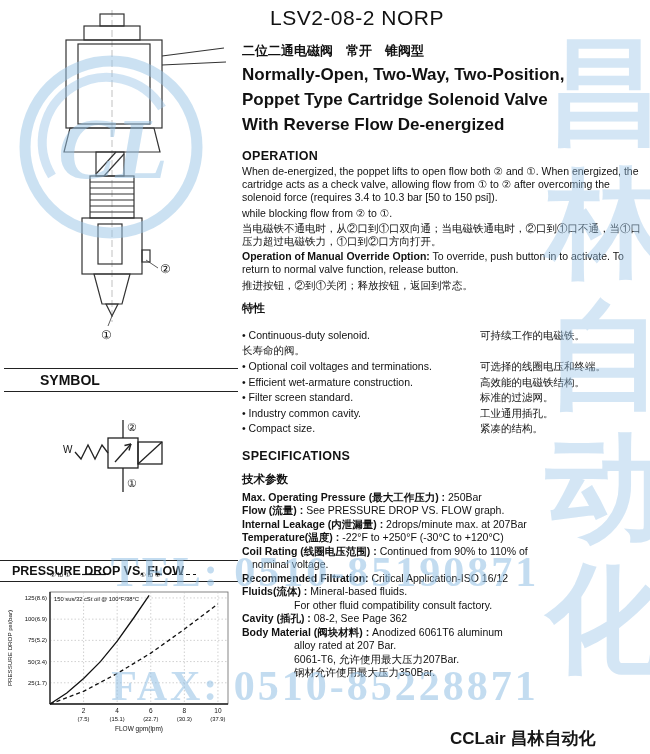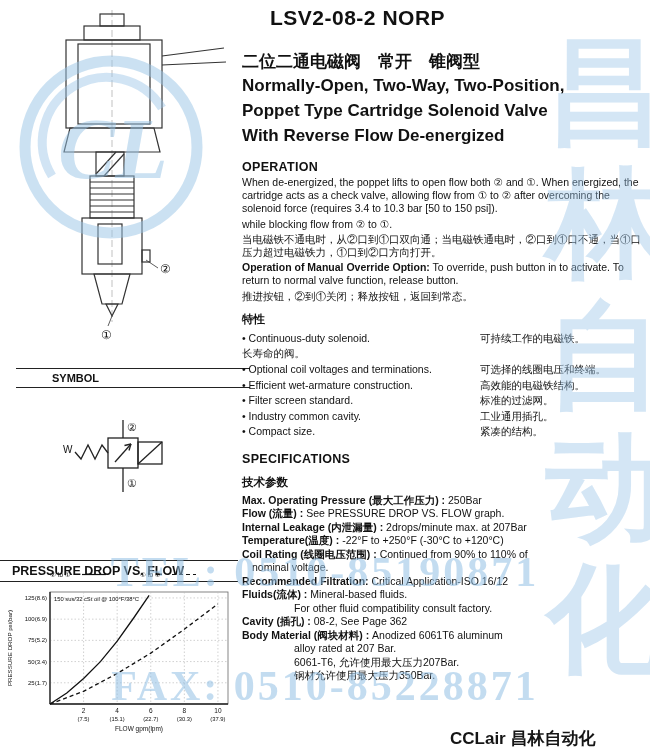"LSV2-08-2 NORP" .title { font-weight: 700 -> 400 }
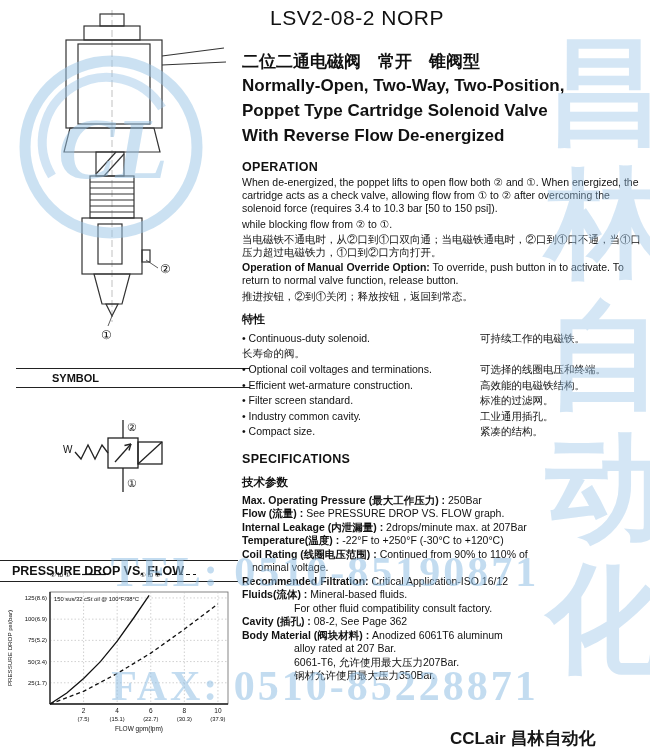"二位二通电磁阀 常开 锥阀型" .sub-cn { font-size: 17px -> 13px; margin-top: 21px -> 10px }
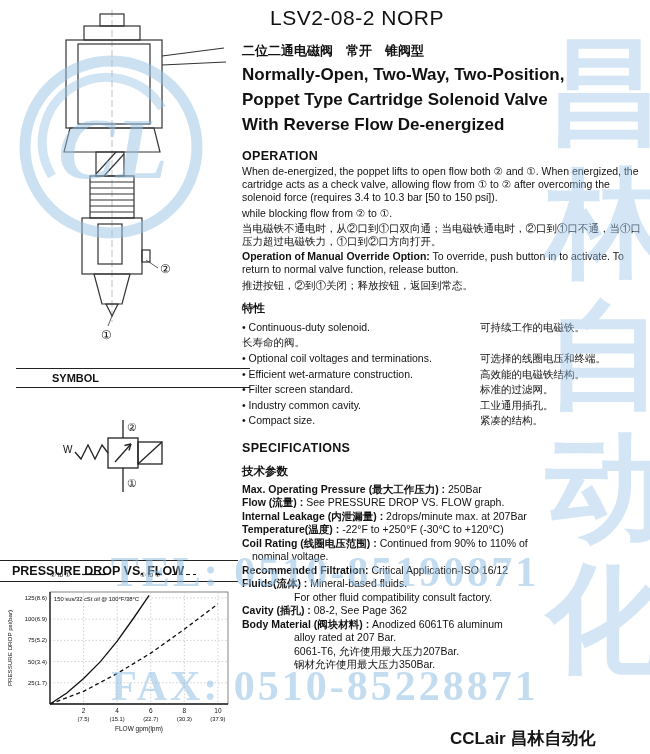"Continuous-duty solenoid." .feats { margin-top: 4px -> 12px }
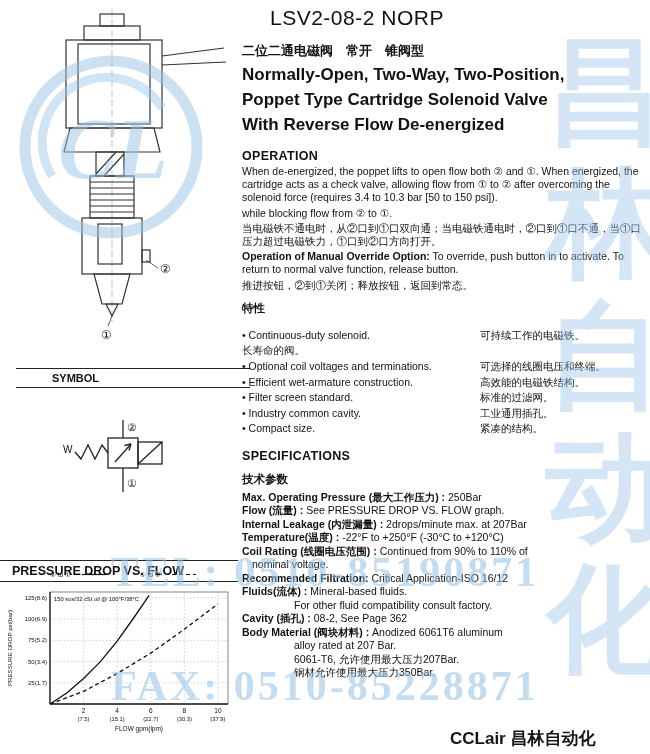"SYMBOL" #symbol-head { font-size: 11px -> 14px; left: 16px -> 4px }
